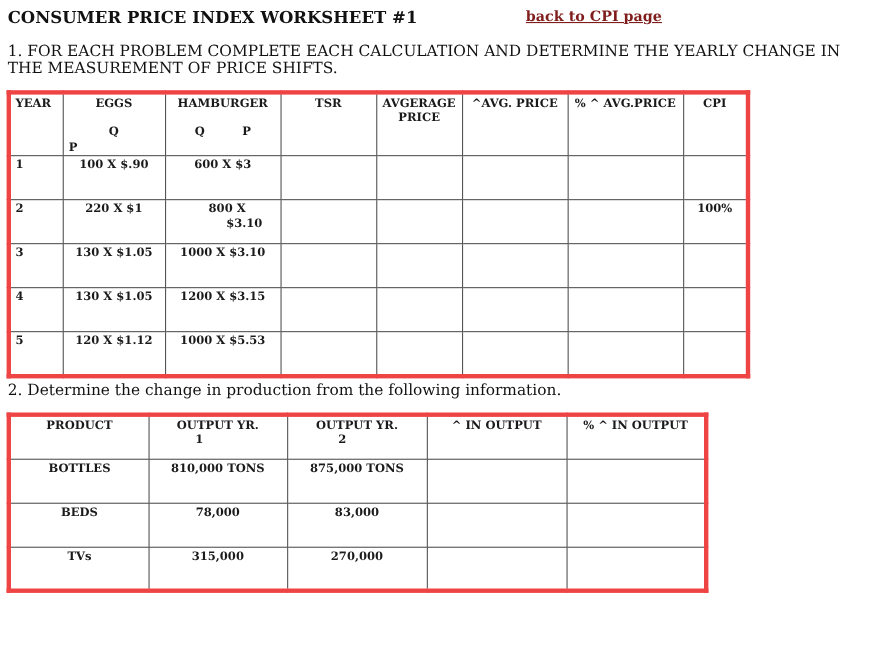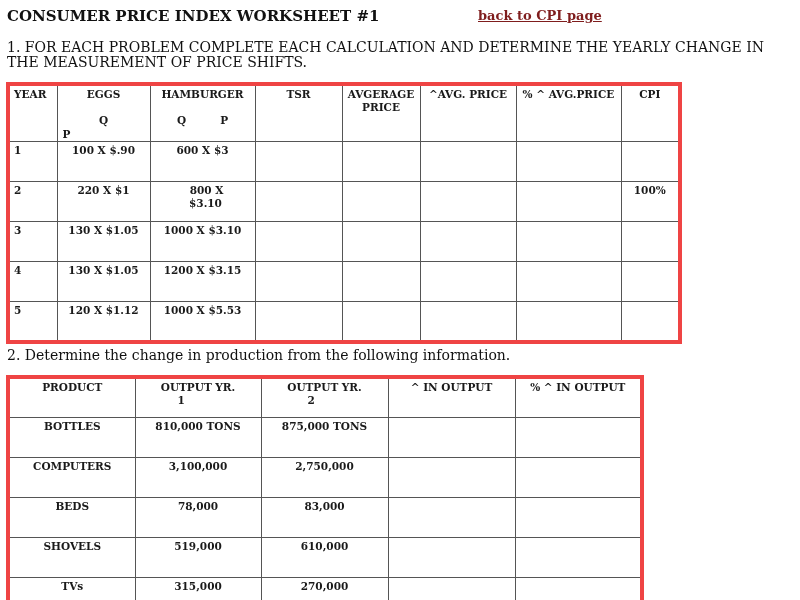"$3.10" .split-hamb .l2 { text-align: center -> right }
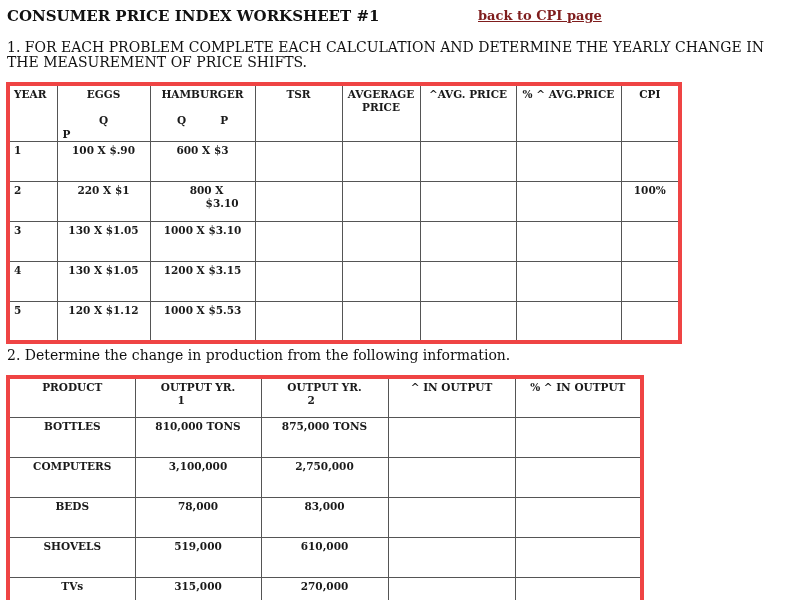"COMPUTERS" tr { html: <tr> <td>COMPUTERS</td> <td>3,100,000</td> <td>2,750,000</td> <td></td> <td></td> </tr> -> none }
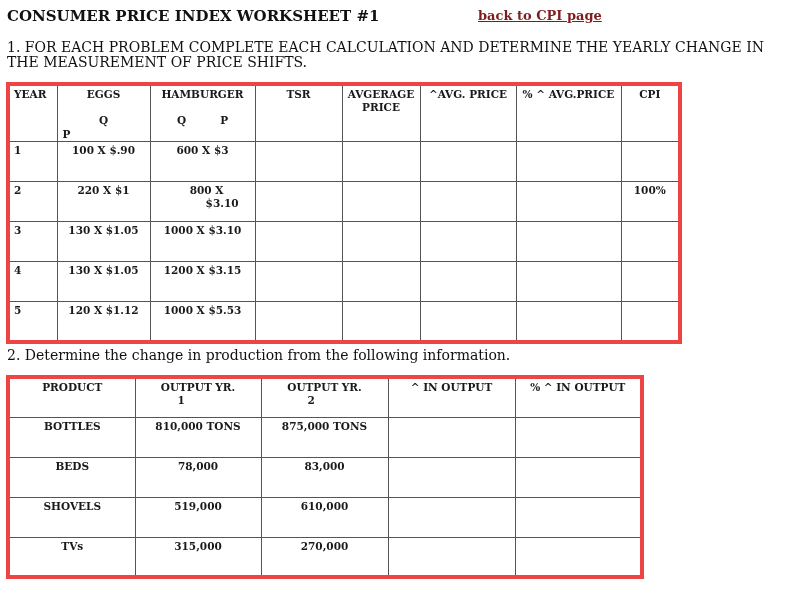"SHOVELS" tr { html: <tr> <td>SHOVELS</td> <td>519,000</td> <td>610,000</td> <td></td> <td></td> </tr> -> none }
